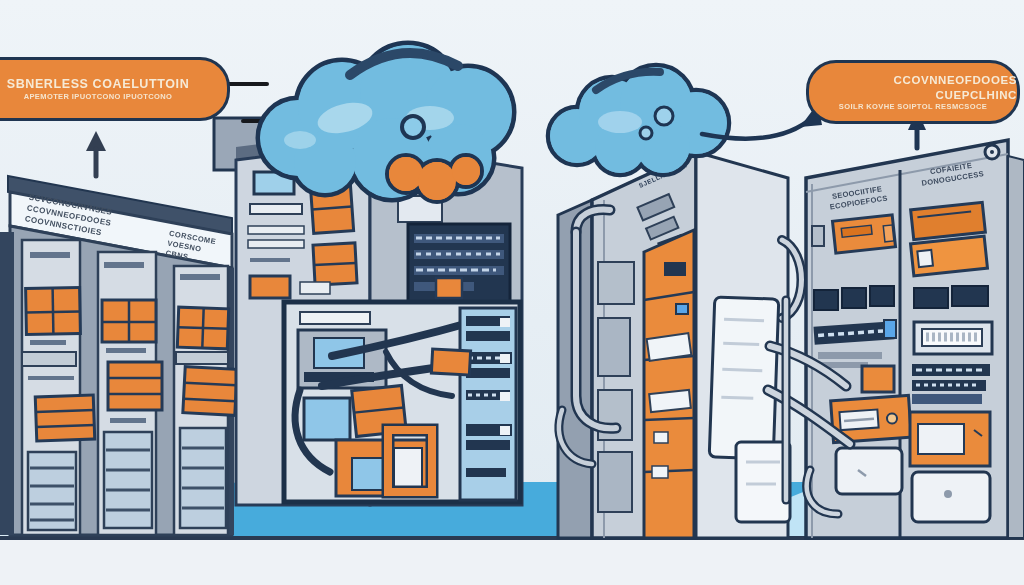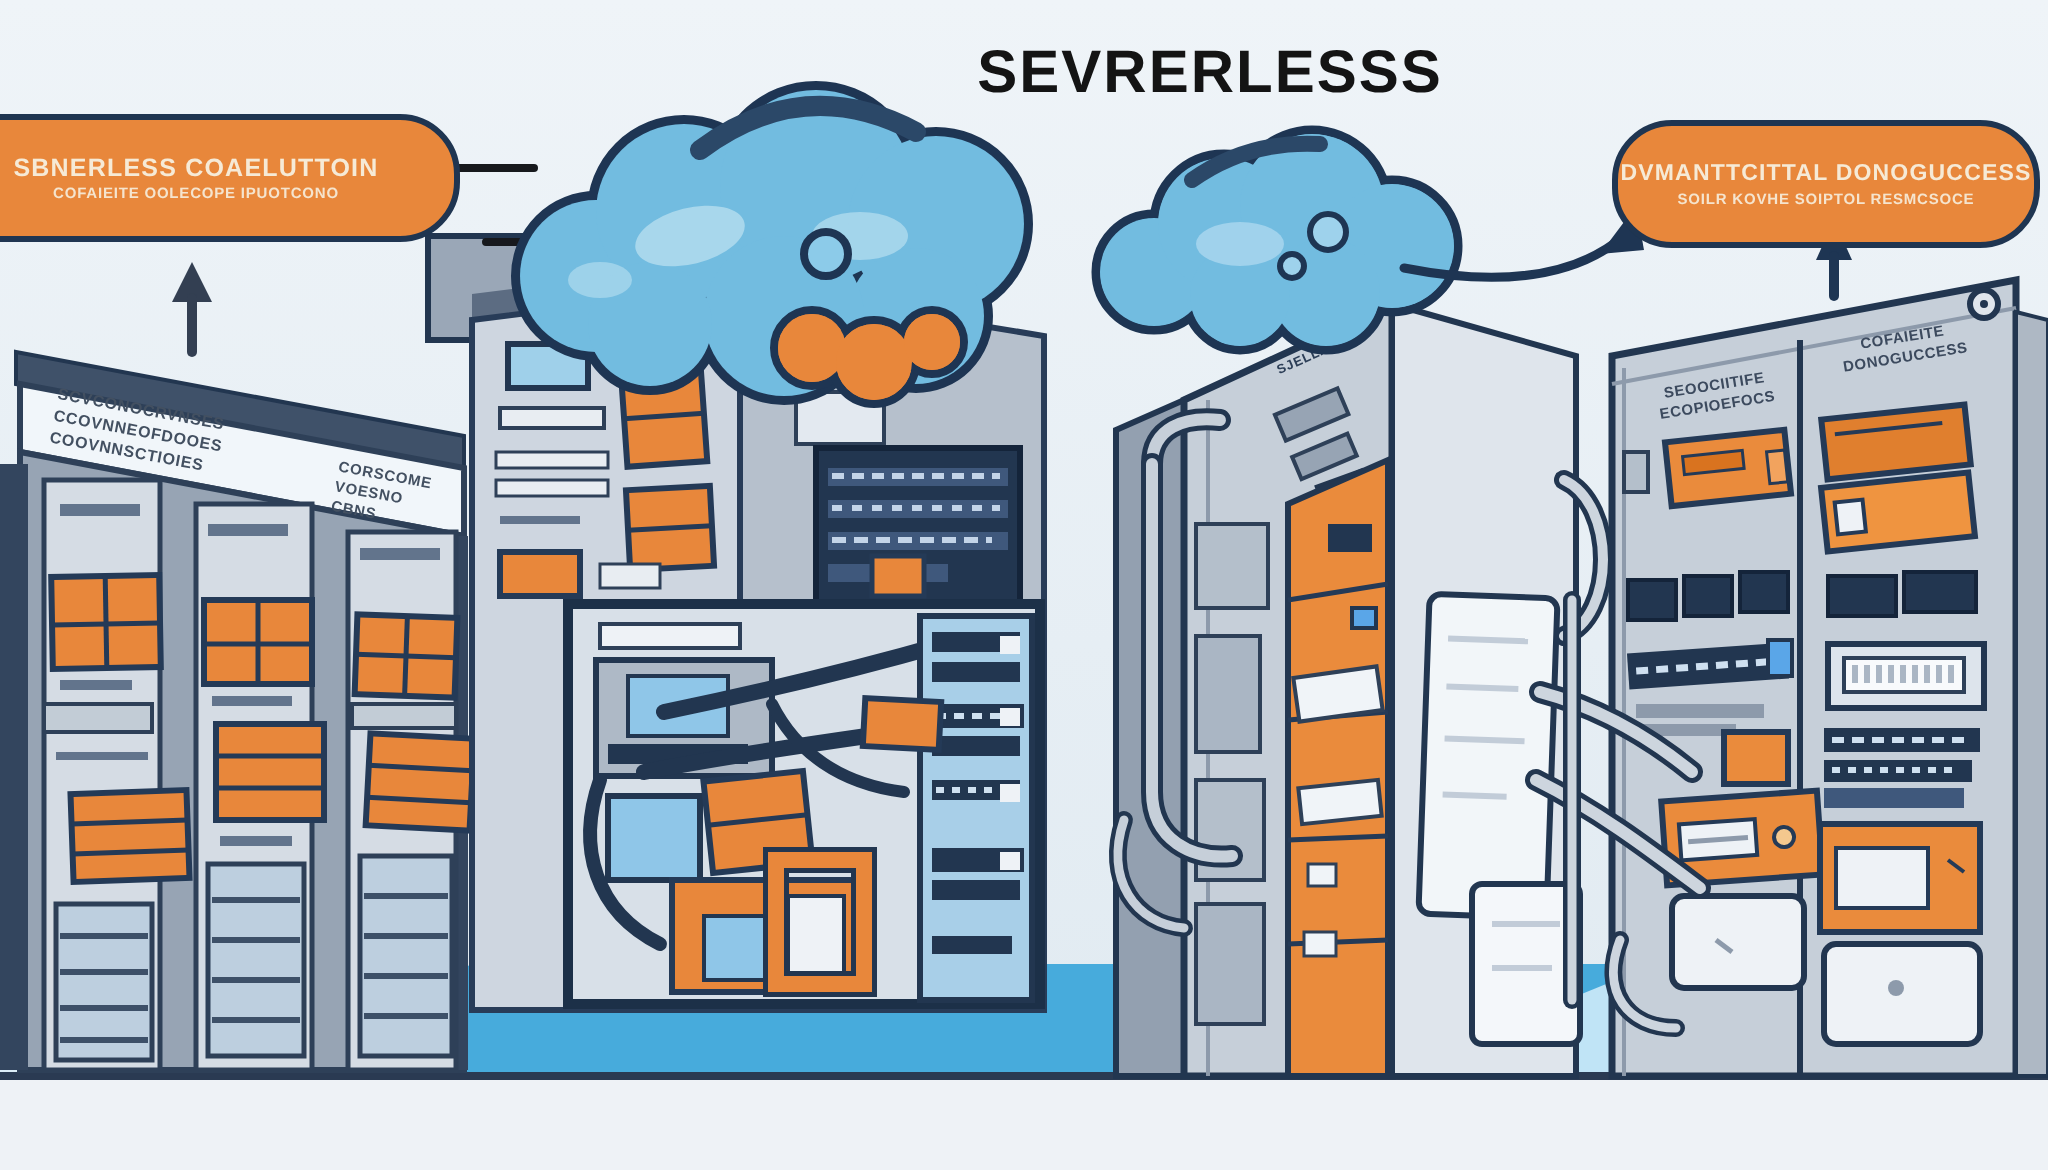"SEVRERLESSS" div { html: <div>SEVRERLESSS</div> -> none }
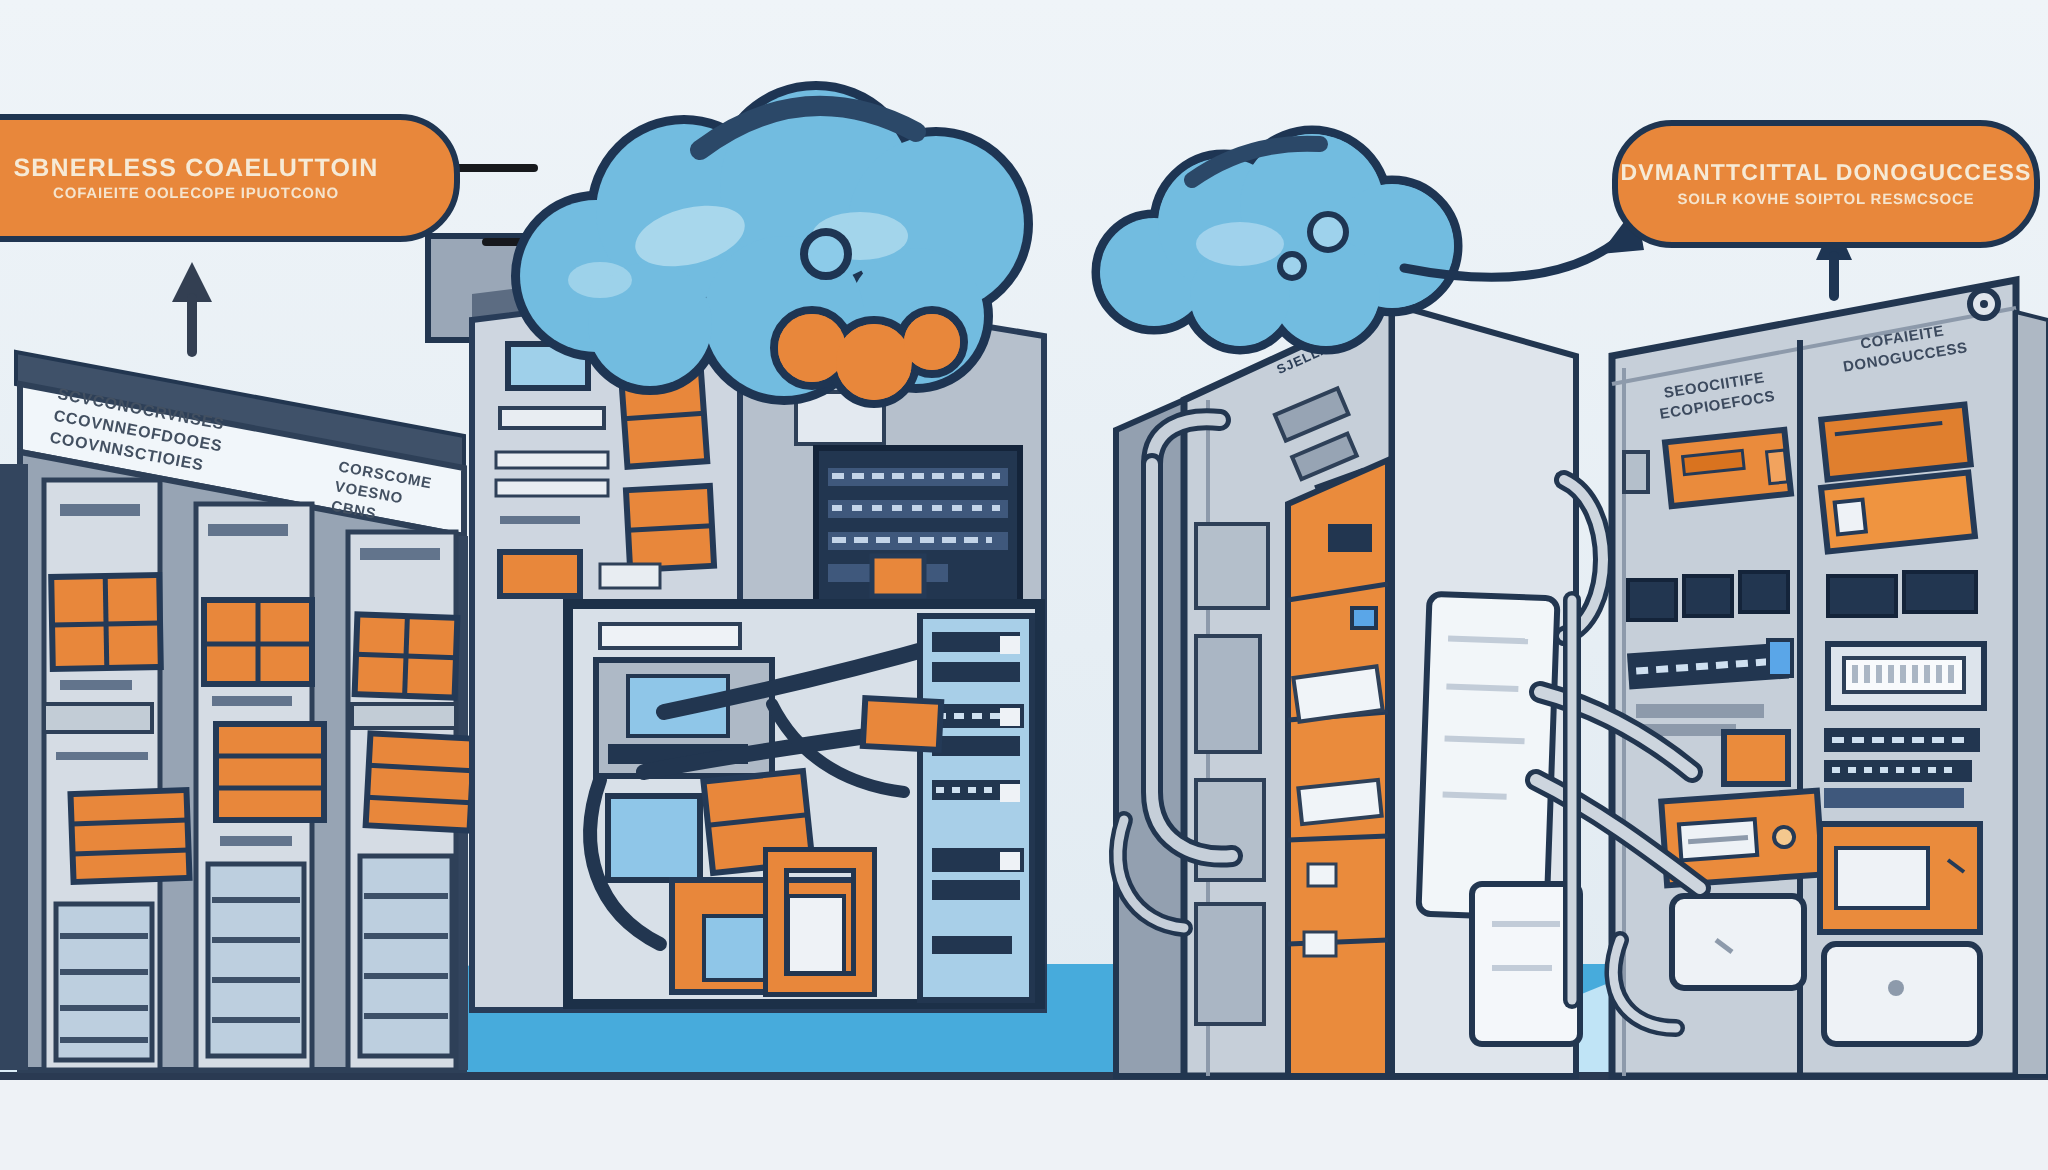"DVMANTTCITTAL DONOGUCCESS" div.l1 { text: DVMANTTCITTAL DONOGUCCESS -> CCOVNNEOFDOOES CUEPCLHINC }
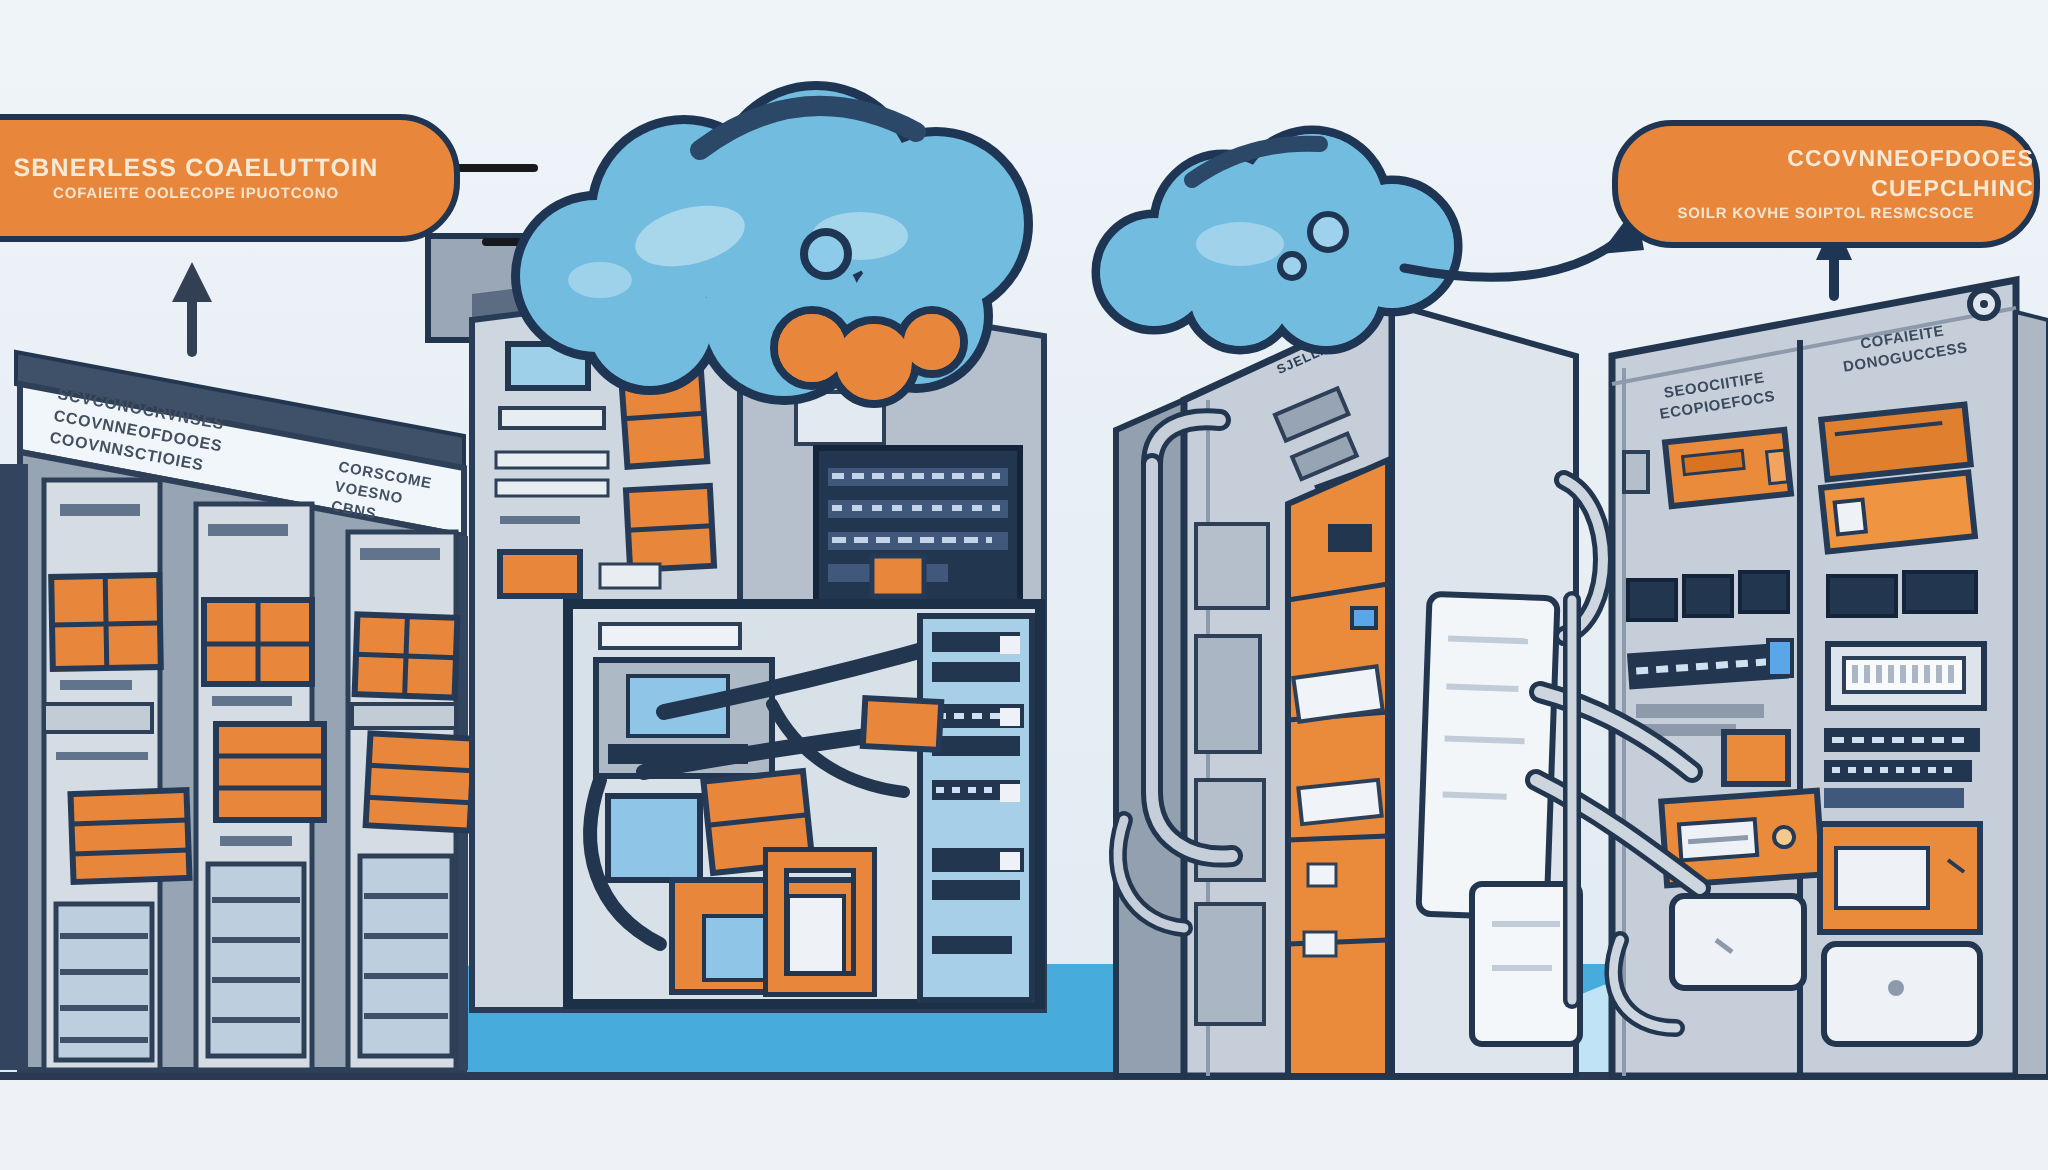"COFAIEITE OOLECOPE IPUOTCONO" div.l2 { text: COFAIEITE OOLECOPE -> APEMOTER IPUOTCONO }
